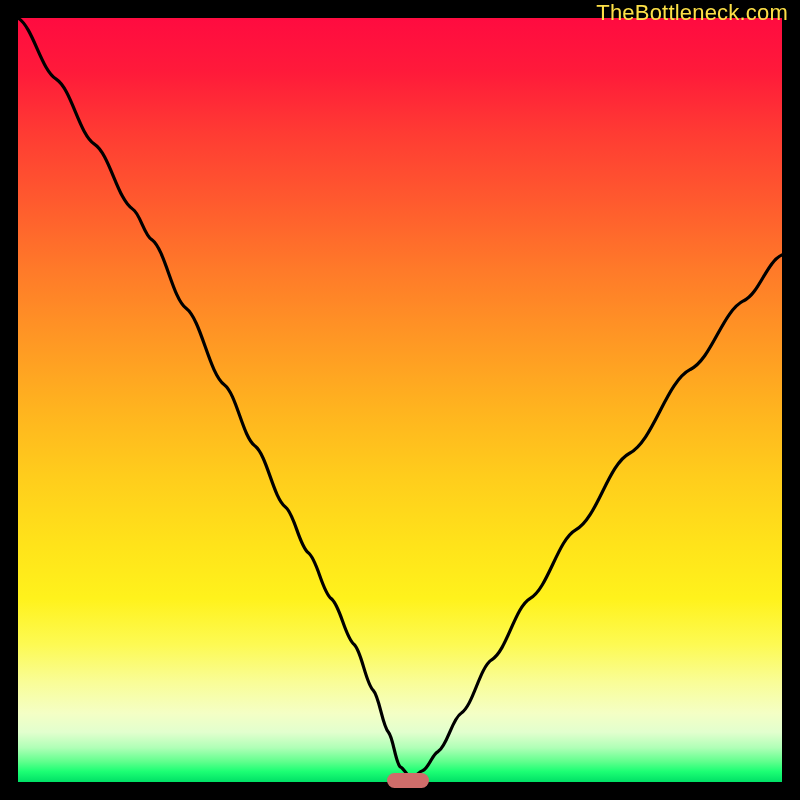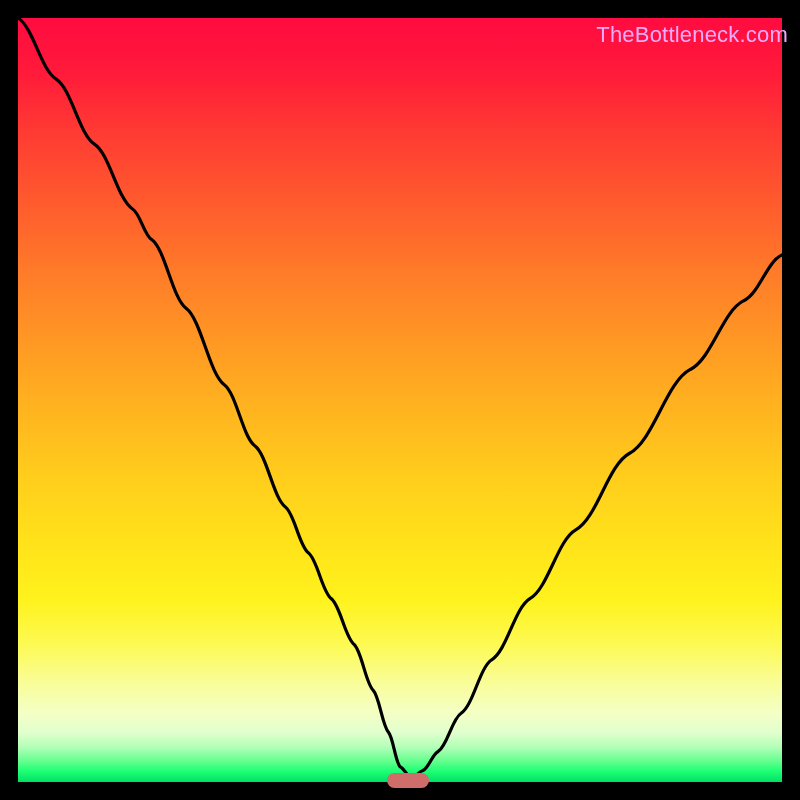"TheBottleneck.com" .watermark { color: #f0abfc -> #fde047; top: 22px -> 0 }
